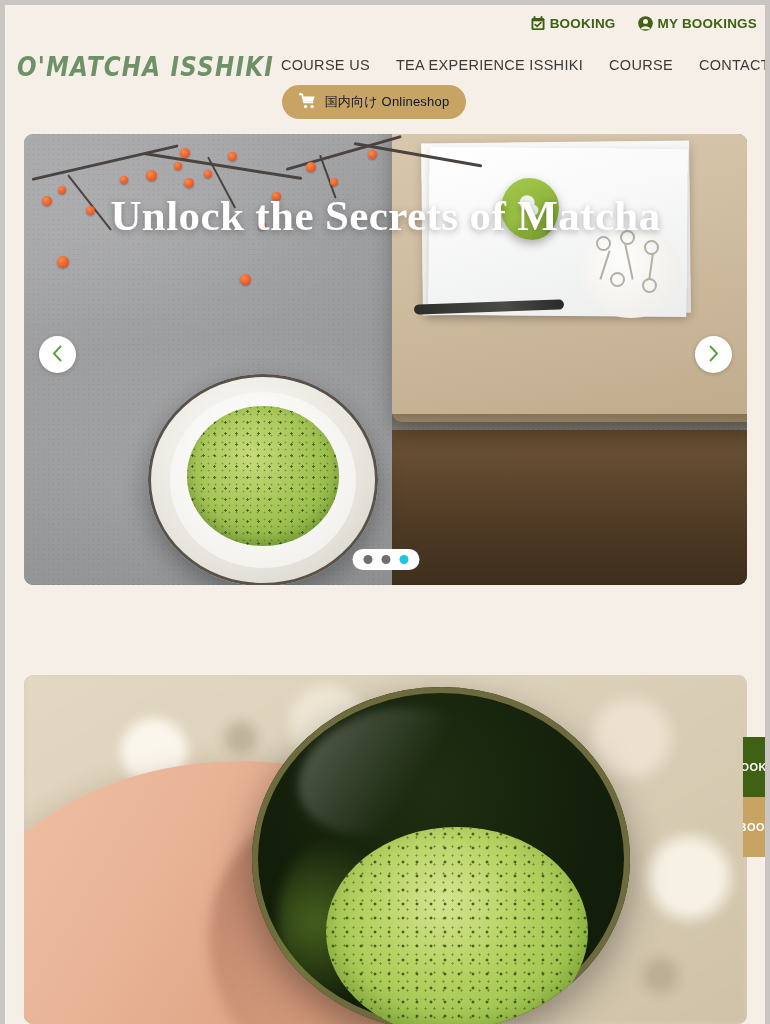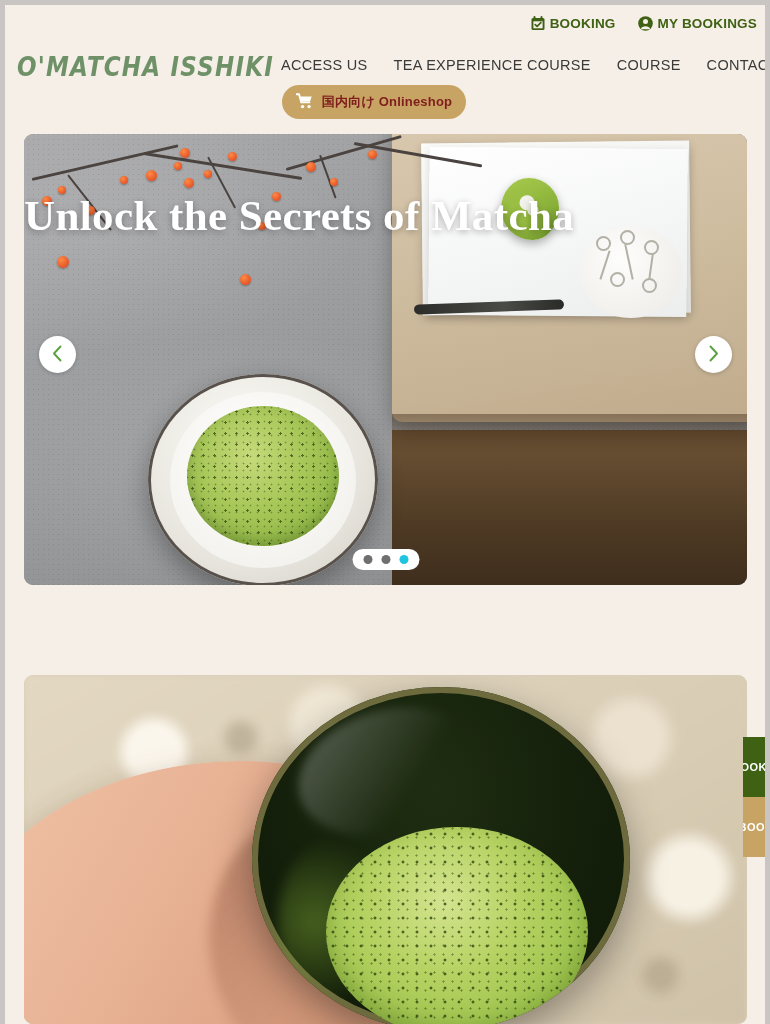"ACCESS US" a.nav-item { text: ACCESS -> COURSE }
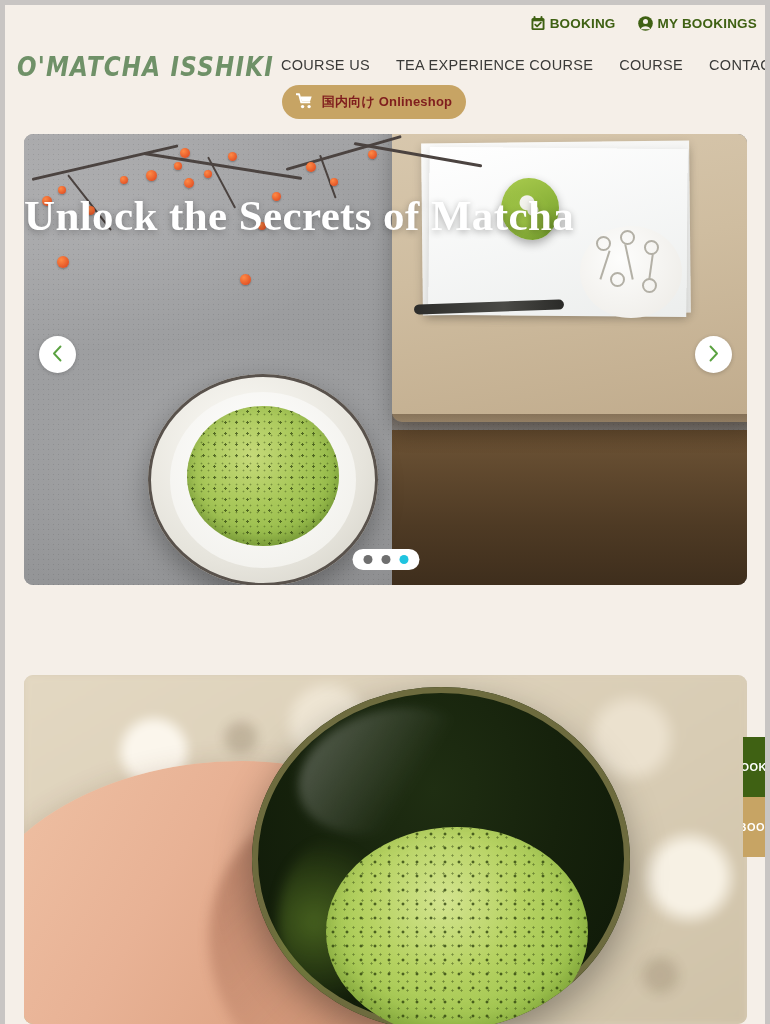"TEA EXPERIENCE COURSE" a.nav-item { text: COURSE -> ISSHIKI }
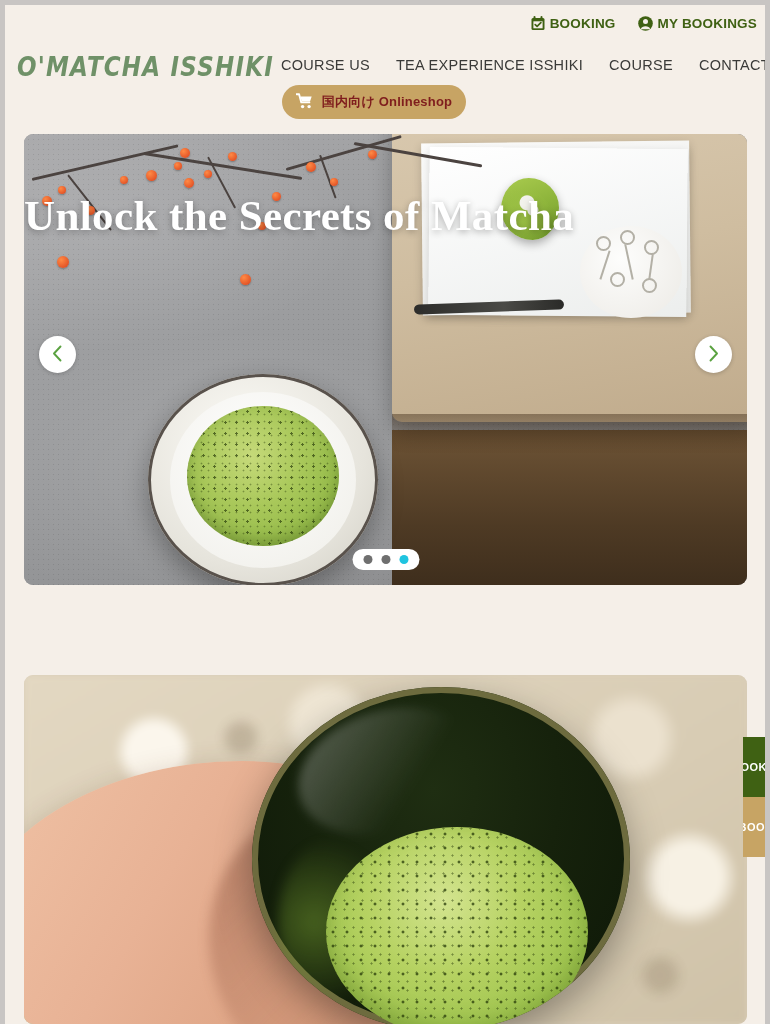"国内向け Onlineshop" #onlineshop-button .shop-label { color: #7f1d1d -> #0f172a; font-weight: bold -> normal }
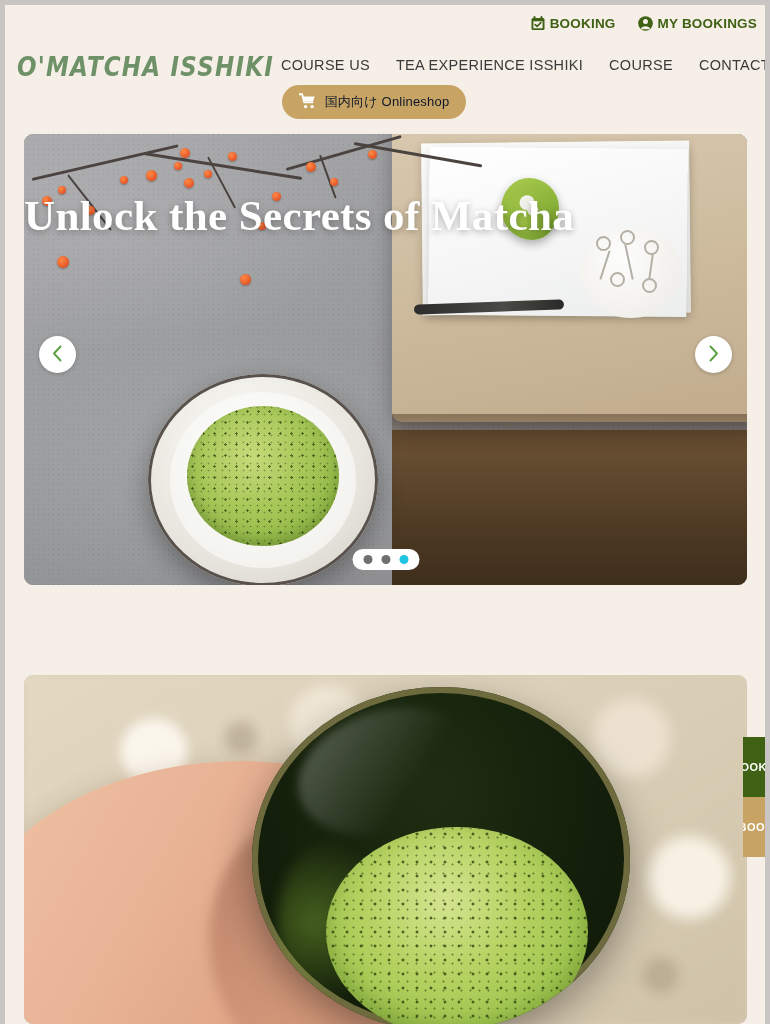"Unlock the Secrets of Matcha" #hero-title { text-align: none -> center }
